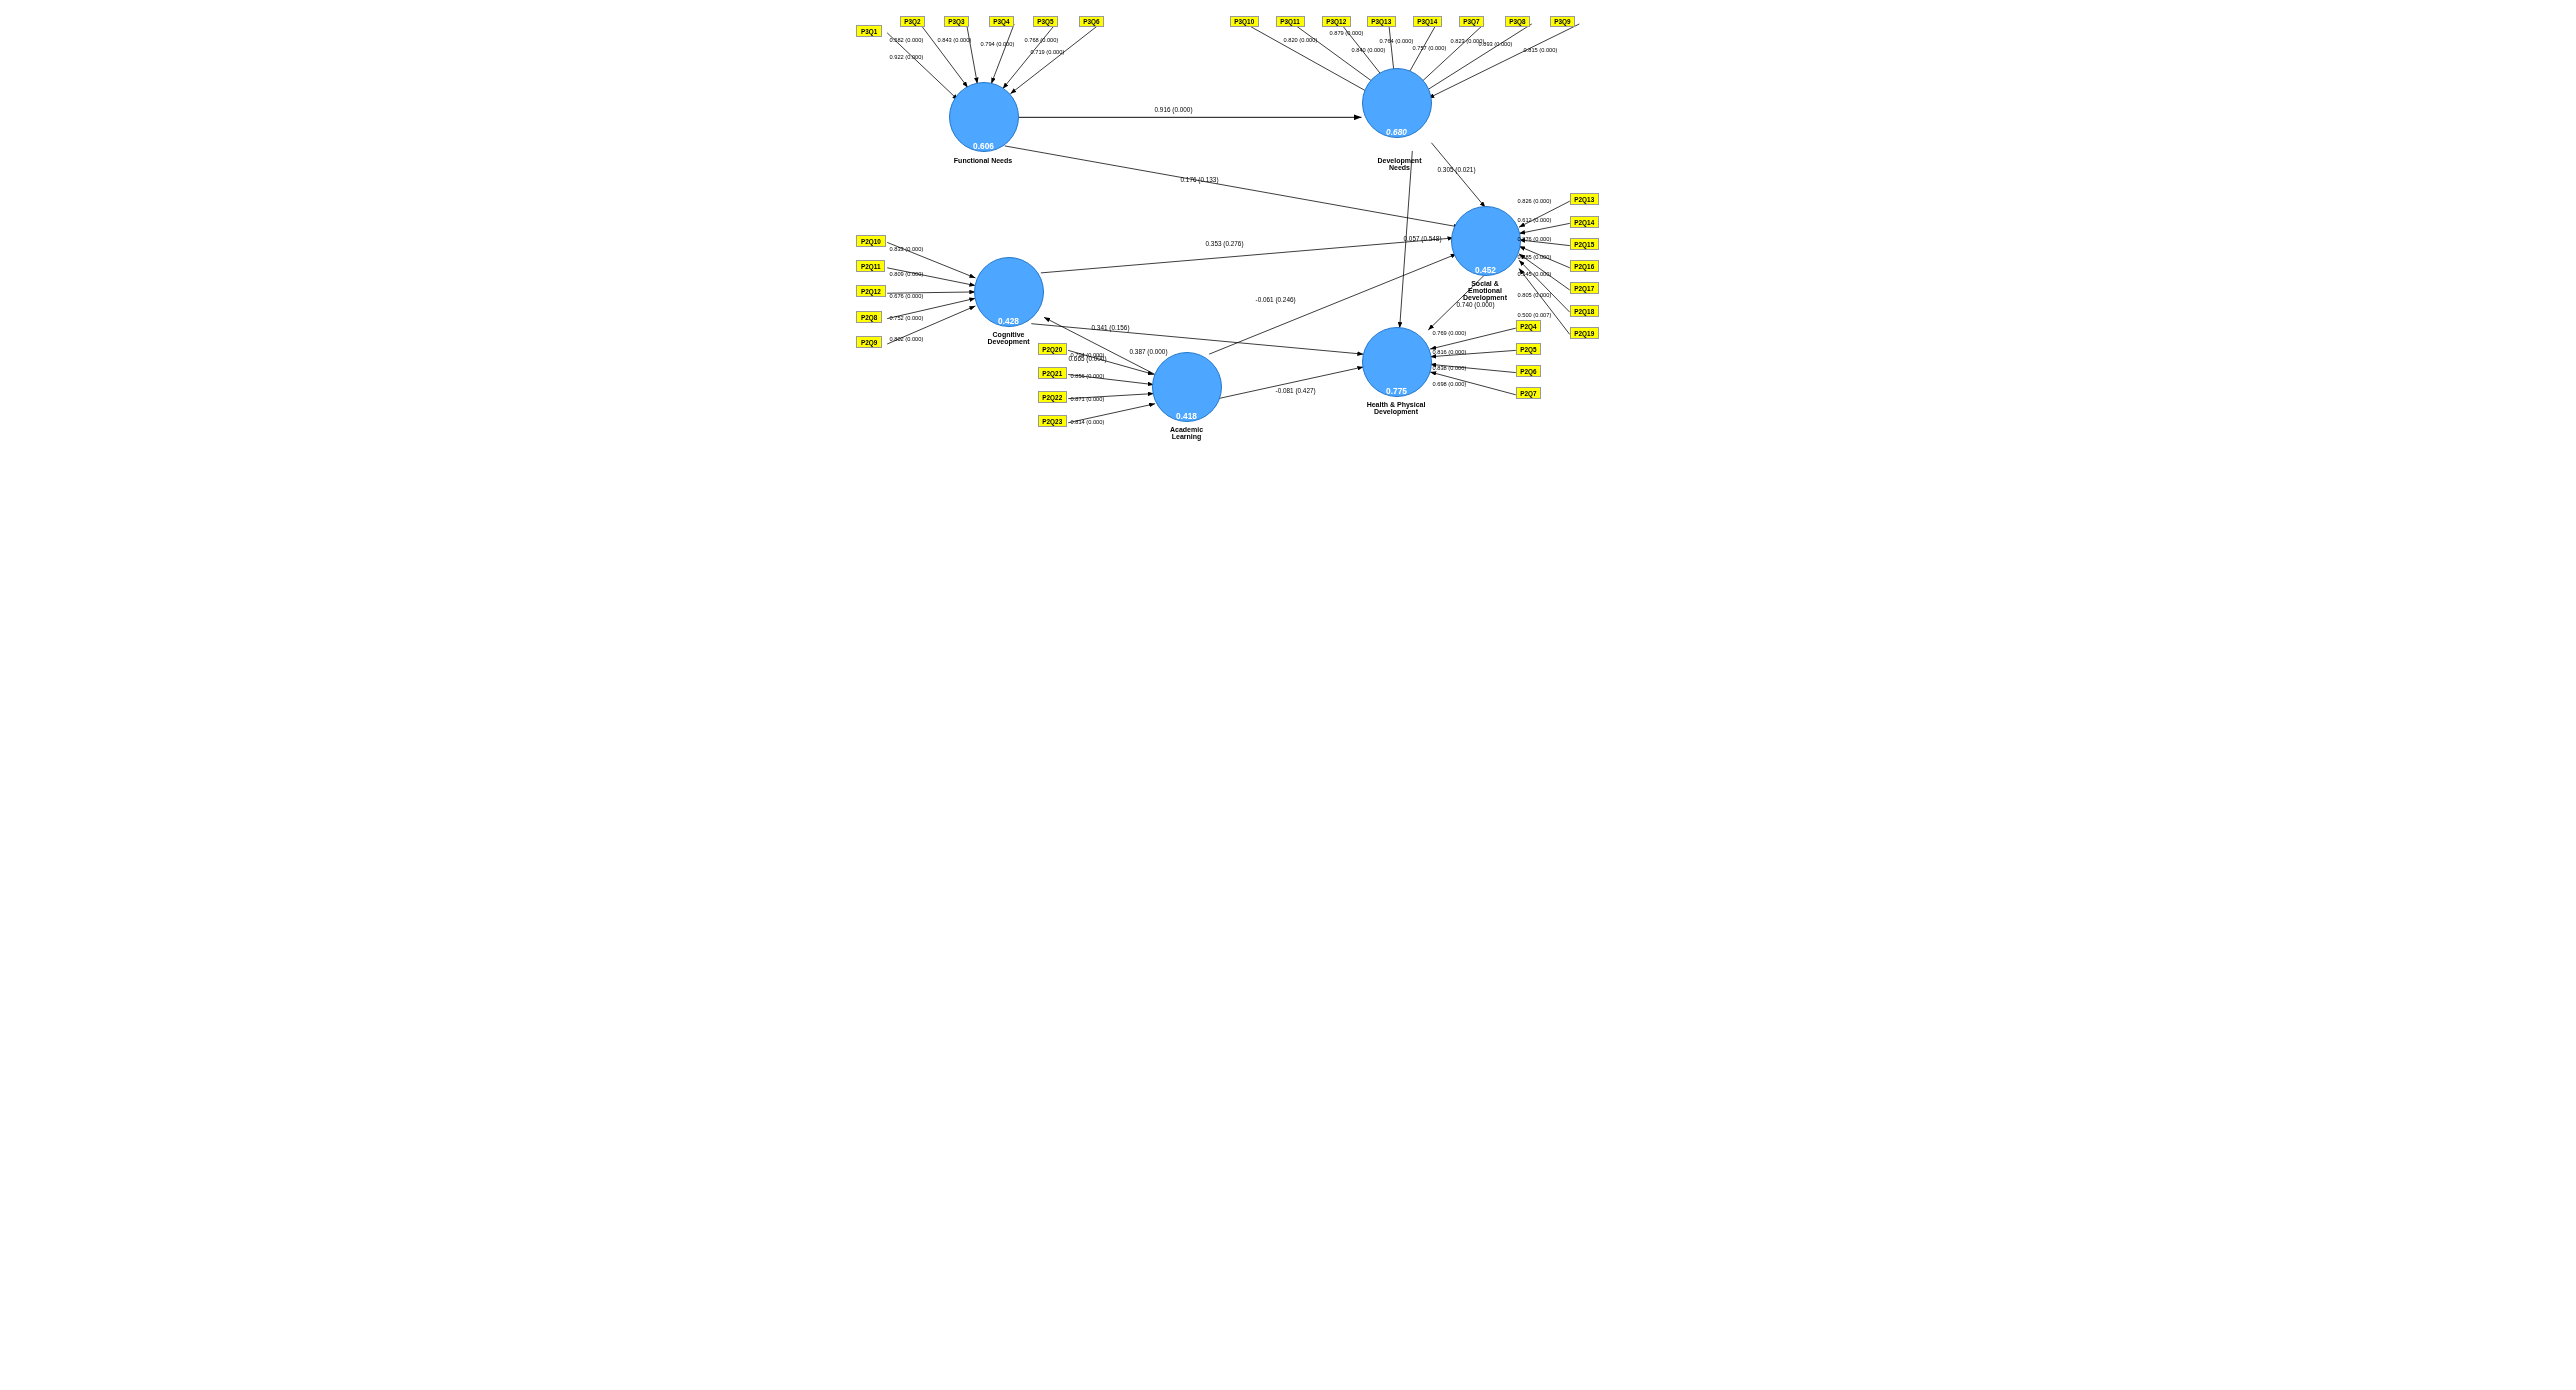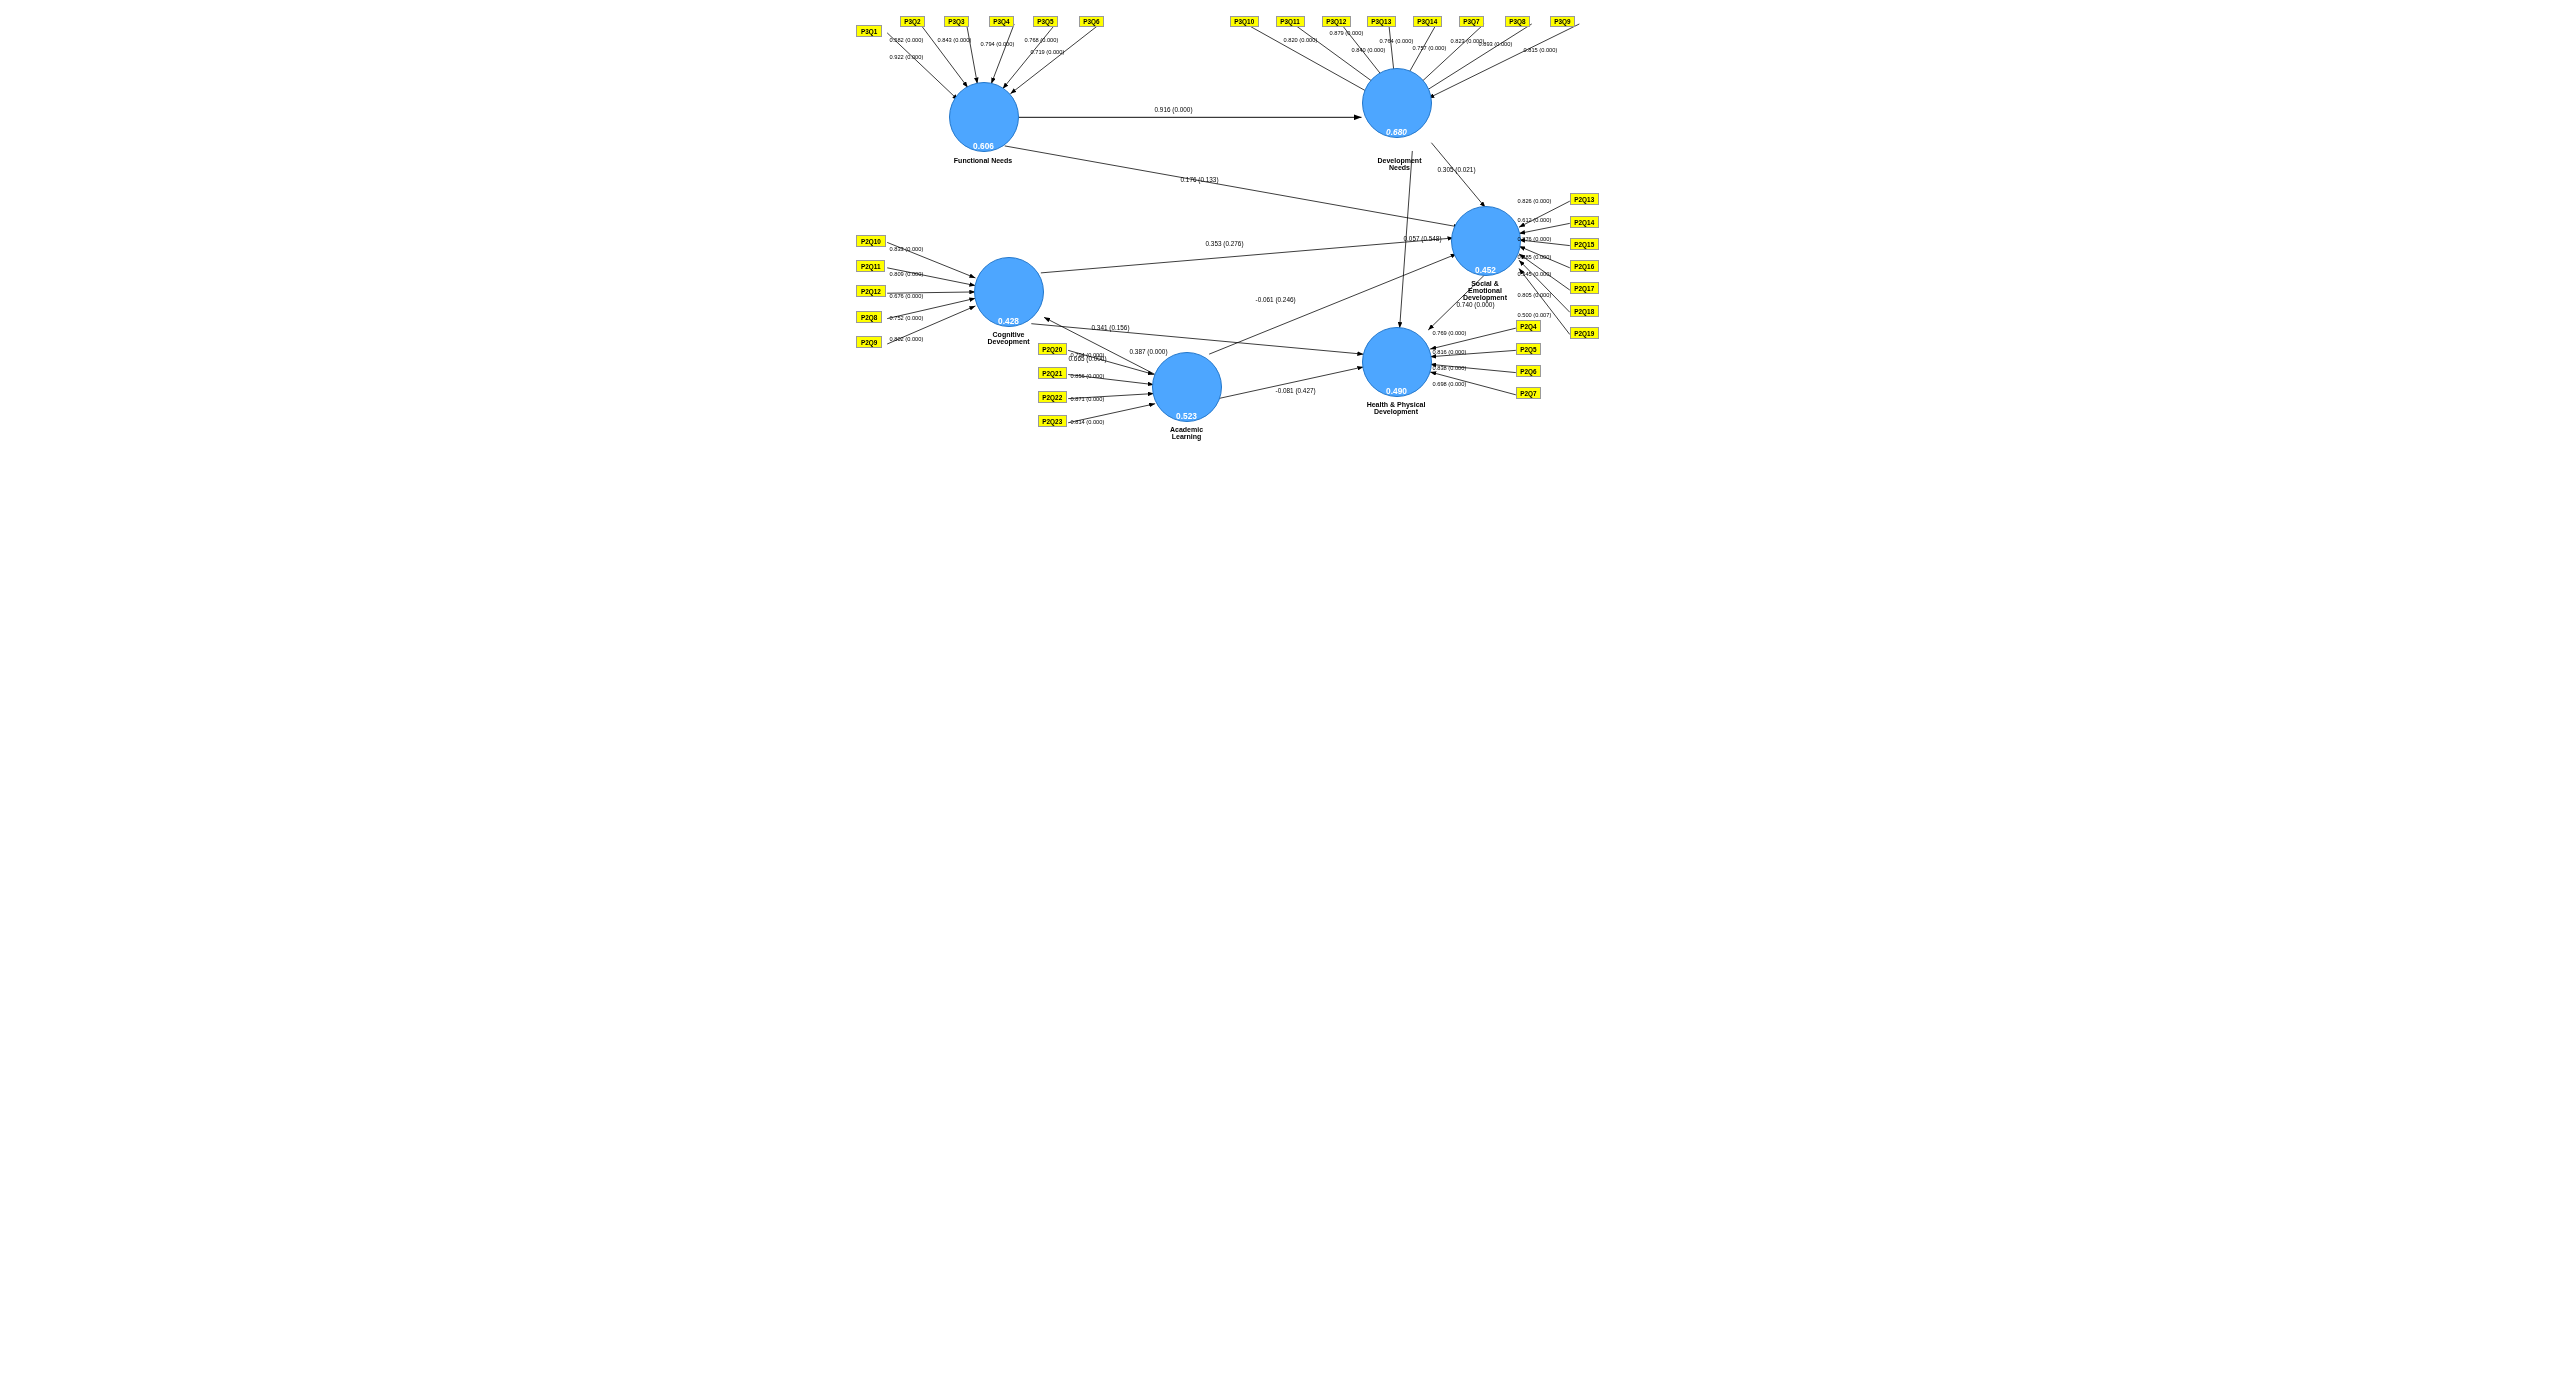"0.490" span { text: 0.490 -> 0.775 }
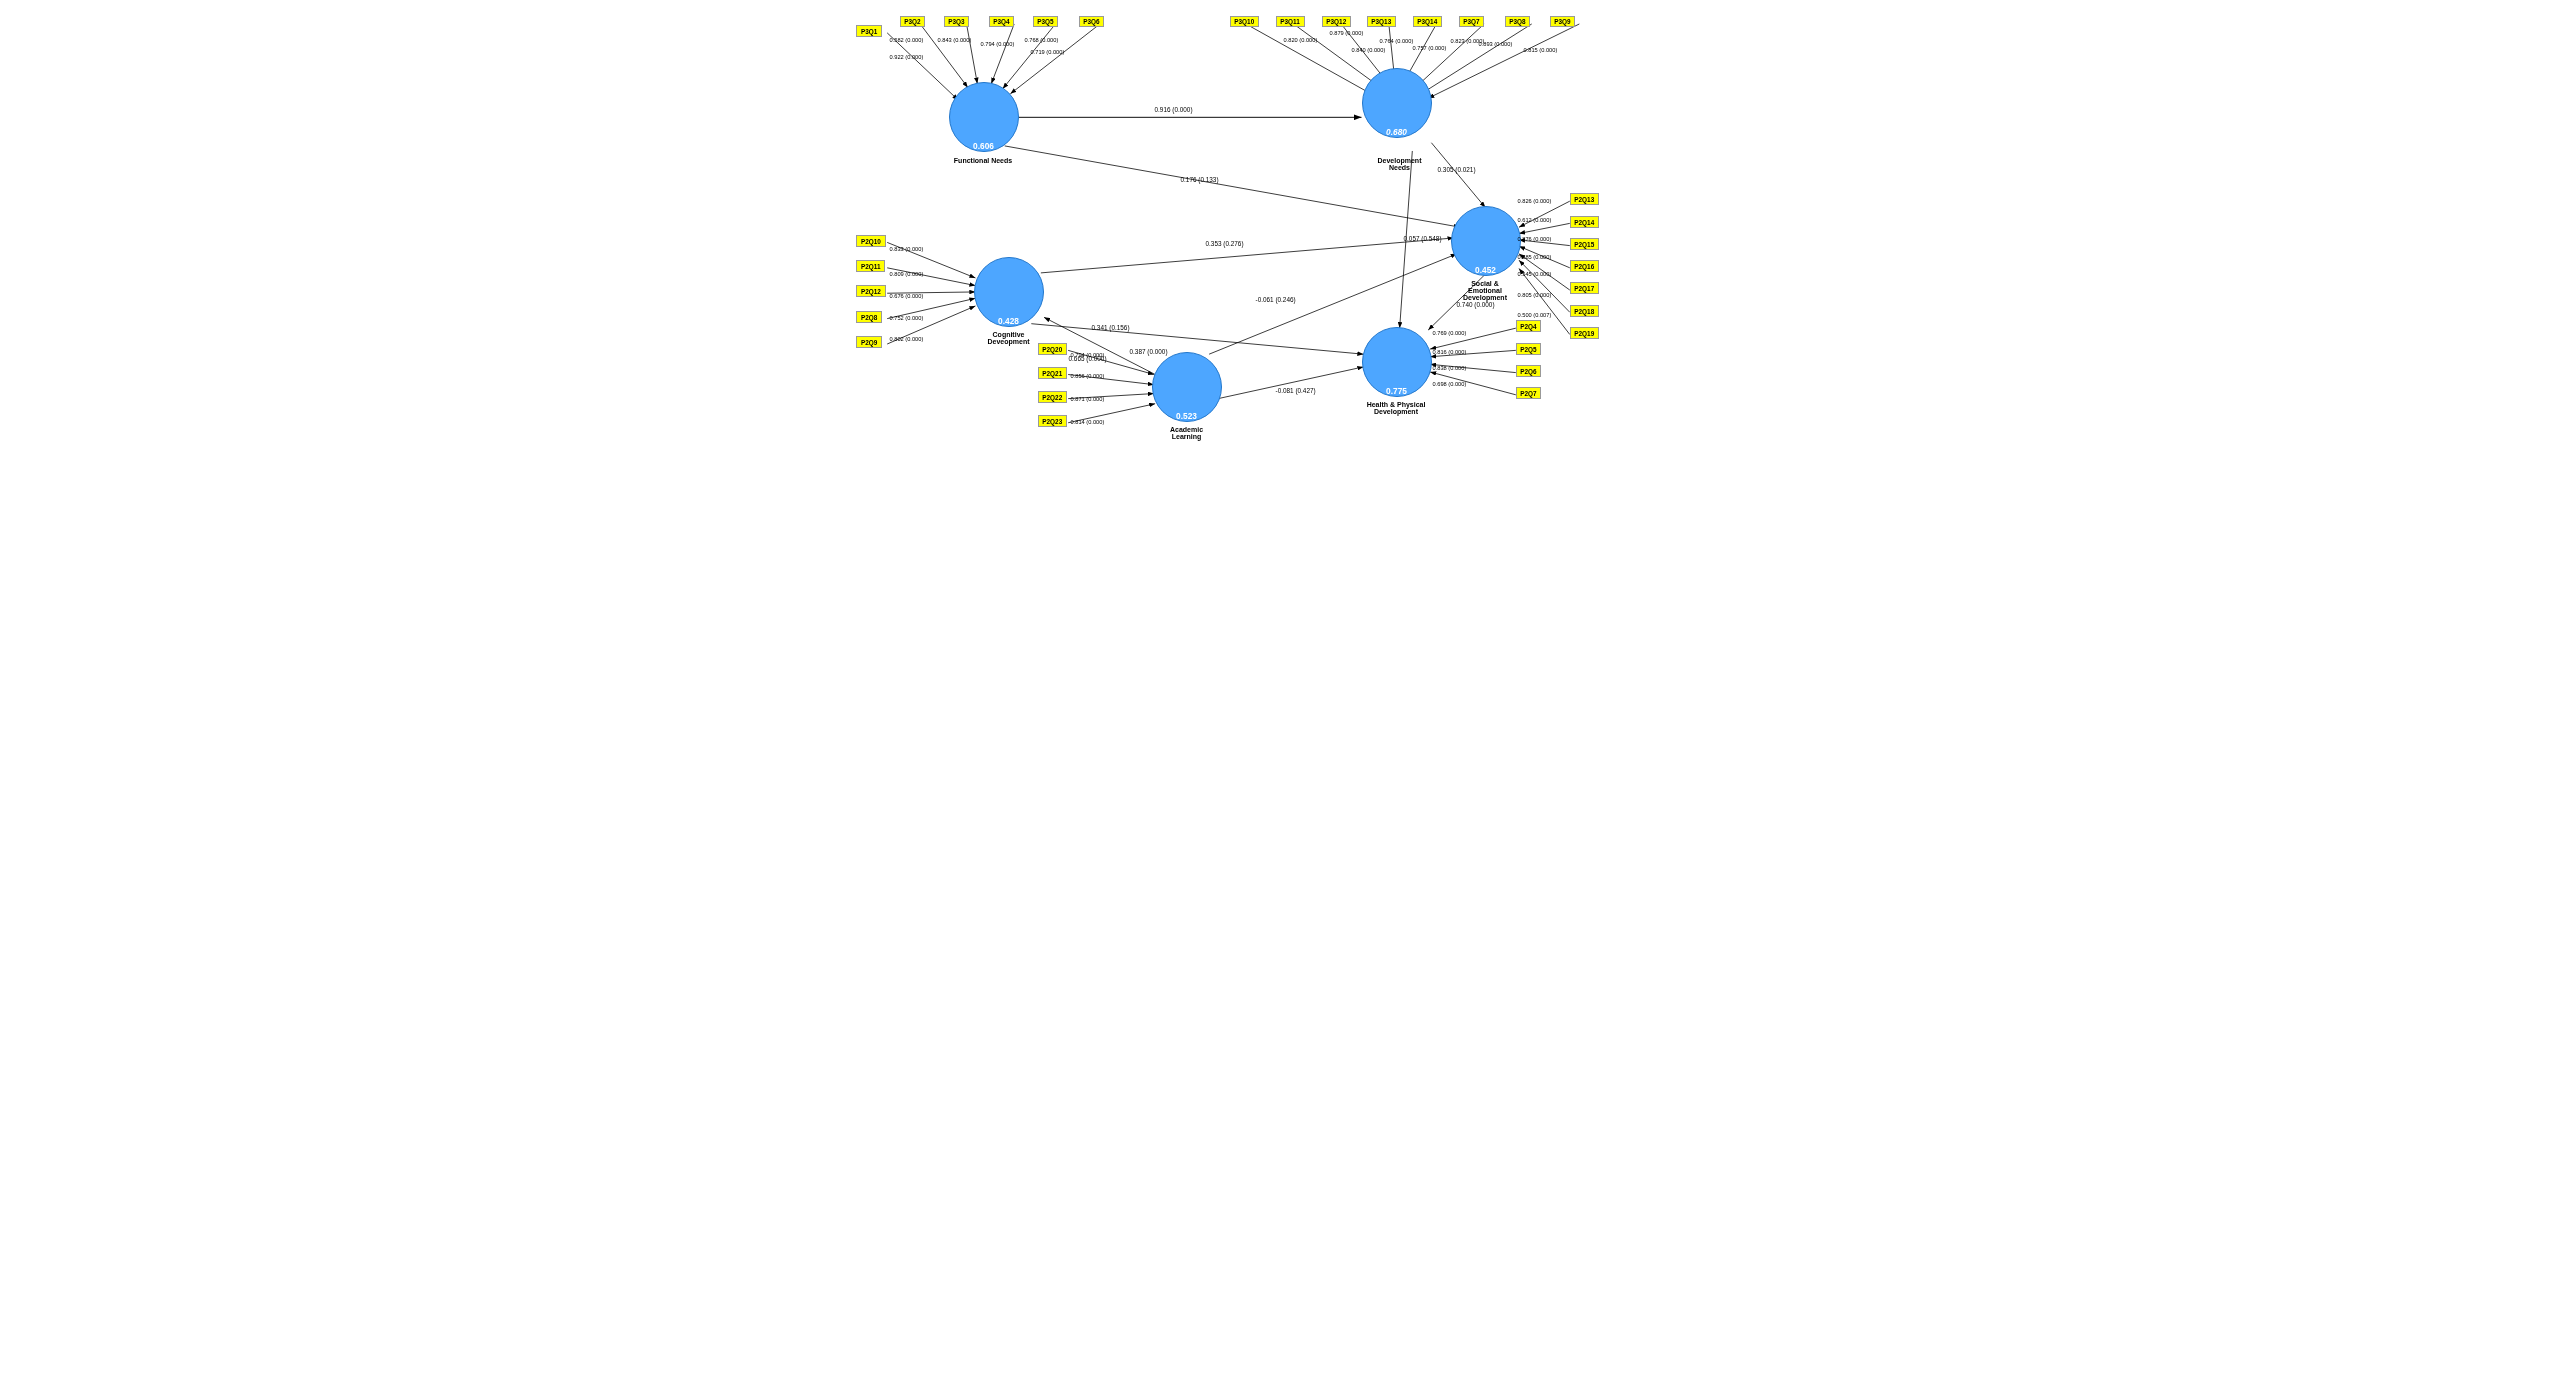"0.523" span { text: 0.523 -> 0.418 }
